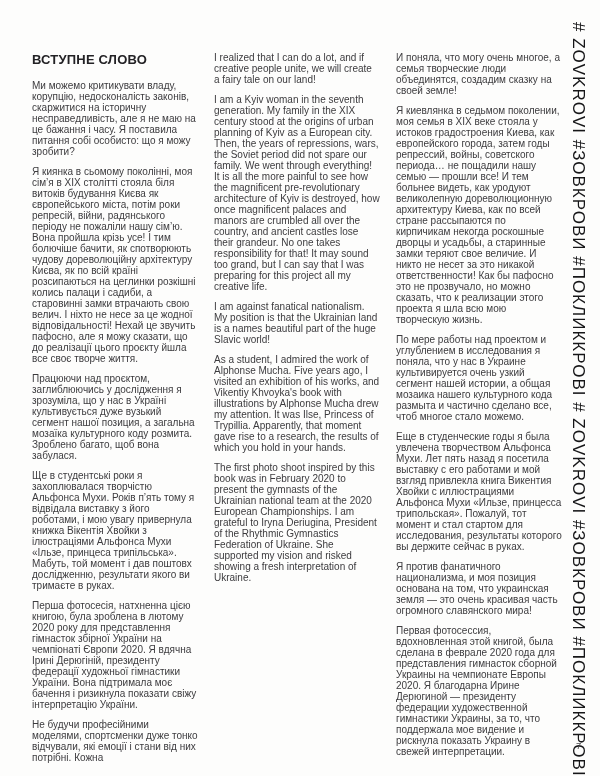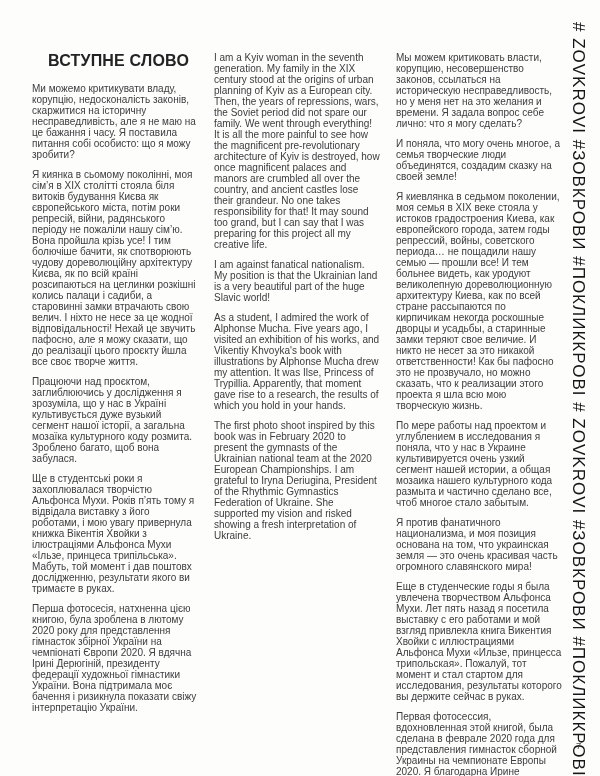"ВСТУПНЕ СЛОВО" .col h2 { font-size: 16px -> 13px; margin: 0 0 13px 16px -> 0 0 13px 0 }
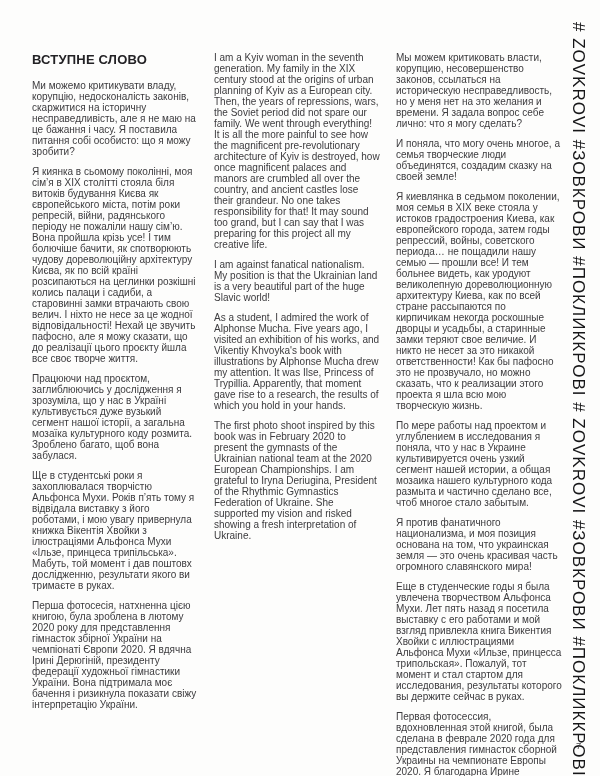"I realized that I can" p { html: none -> <p>I realized that I can do a lot, and if creative people unite, we will create a fairy tale on our land!</p> }
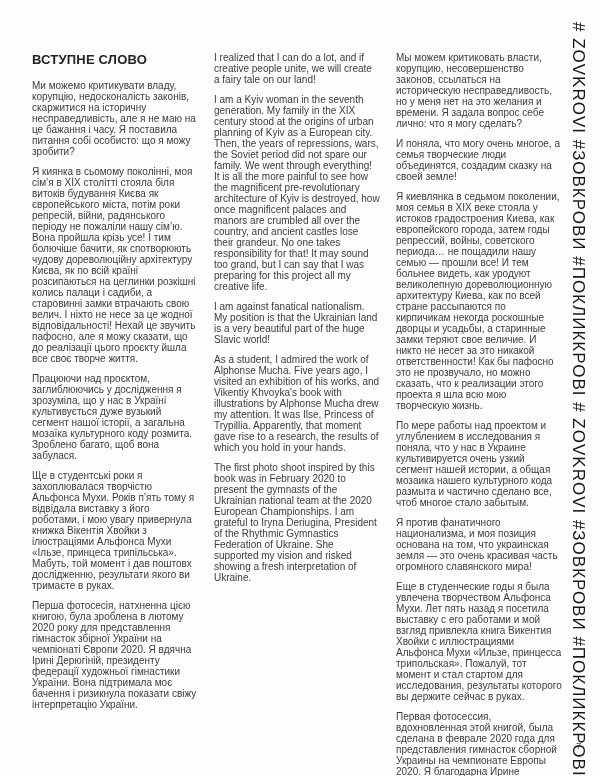"Мы можем критиковать власти, корупцию," p { html: <p>Мы можем критиковать власти, корупцию, несовершенство законов, ссылаться на историческую несправедливость, но у меня нет на это желания и времени. Я задала вопрос себе лично: что я могу сделать?</p> -> none }
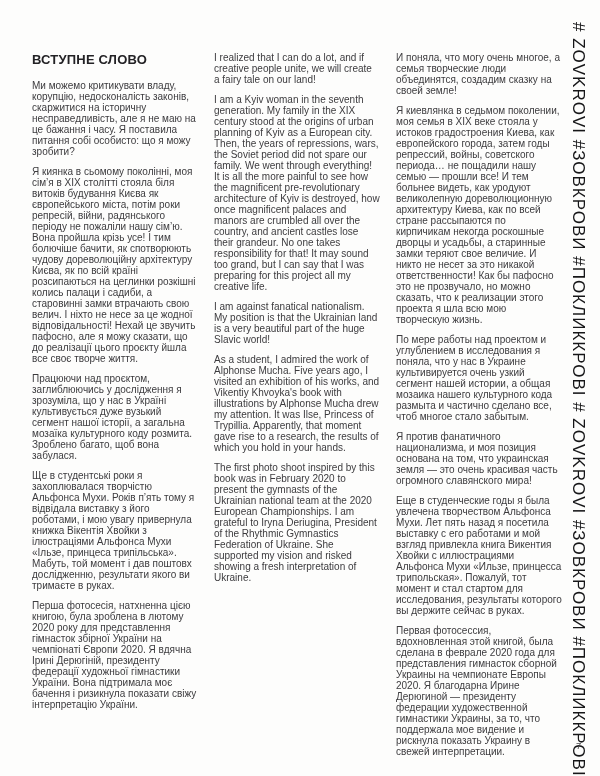"I am against fanatical nationalism." p { text: very -> names }
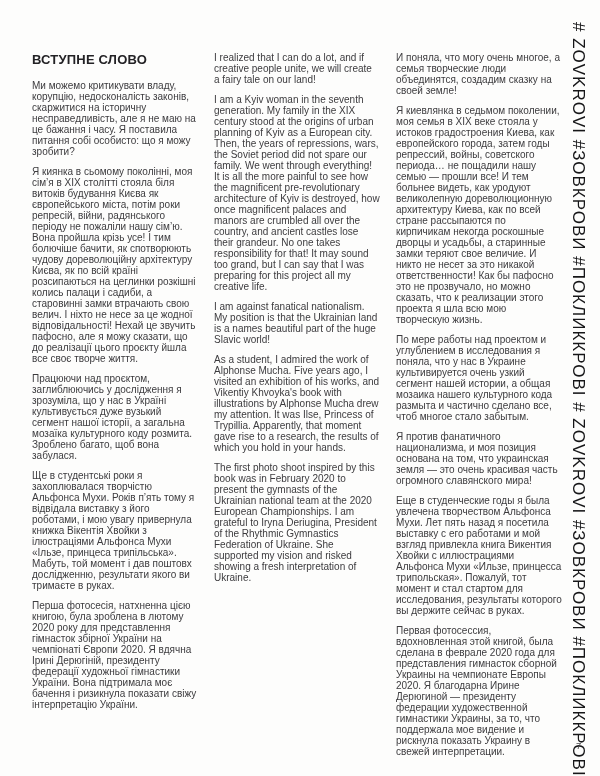"По мере работы над проектом" p { text: забытым -> можемо }
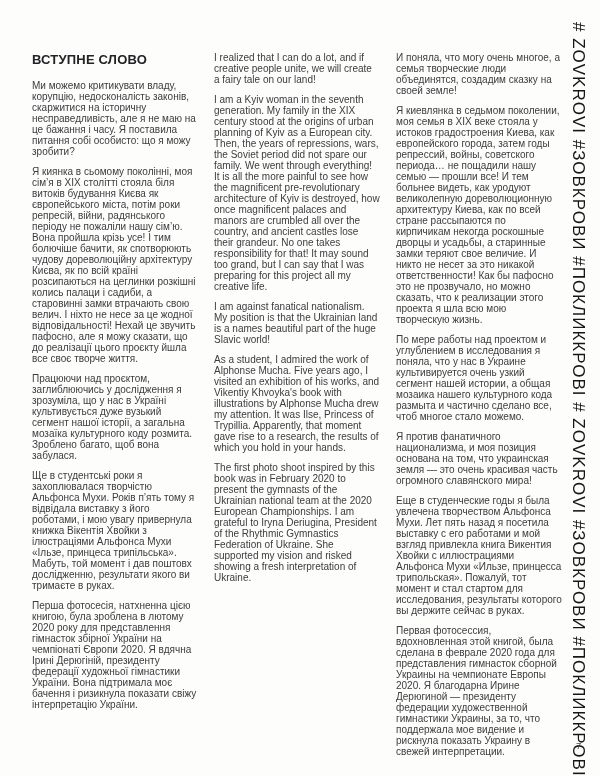"Працюючи над проєктом, заглиблюючись у" p { text: історії -> позиция }
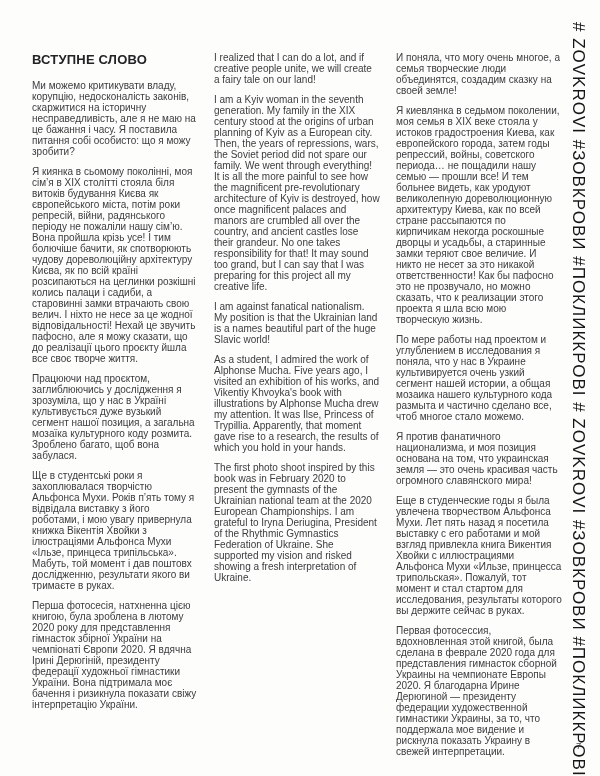"Я против фанатичного национализма, и" p { order: before "Еще в студенческие годы я" -> after "Еще в студенческие годы я" }
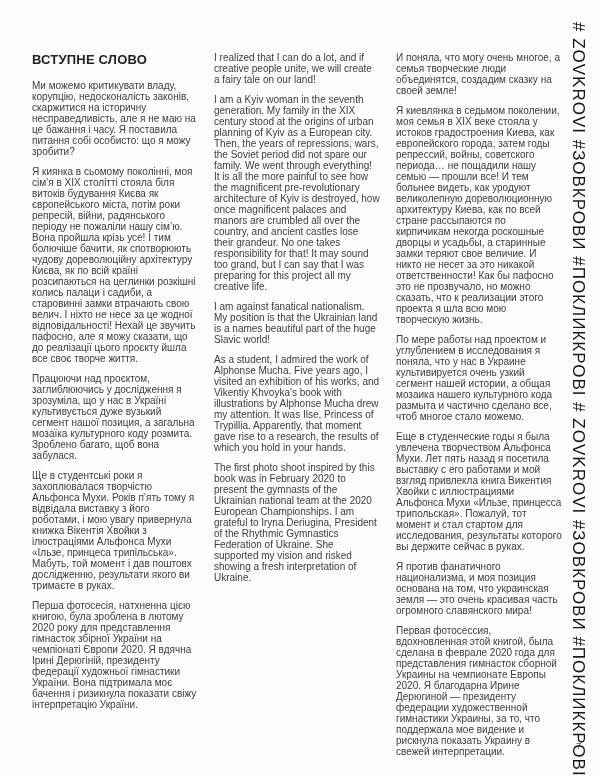"Не будучи професійними моделями," p { html: none -> <p>Не будучи професійними моделями, спортсменки дуже тонко відчували, які емоції і стани від них потрібні. Кожна</p> }
